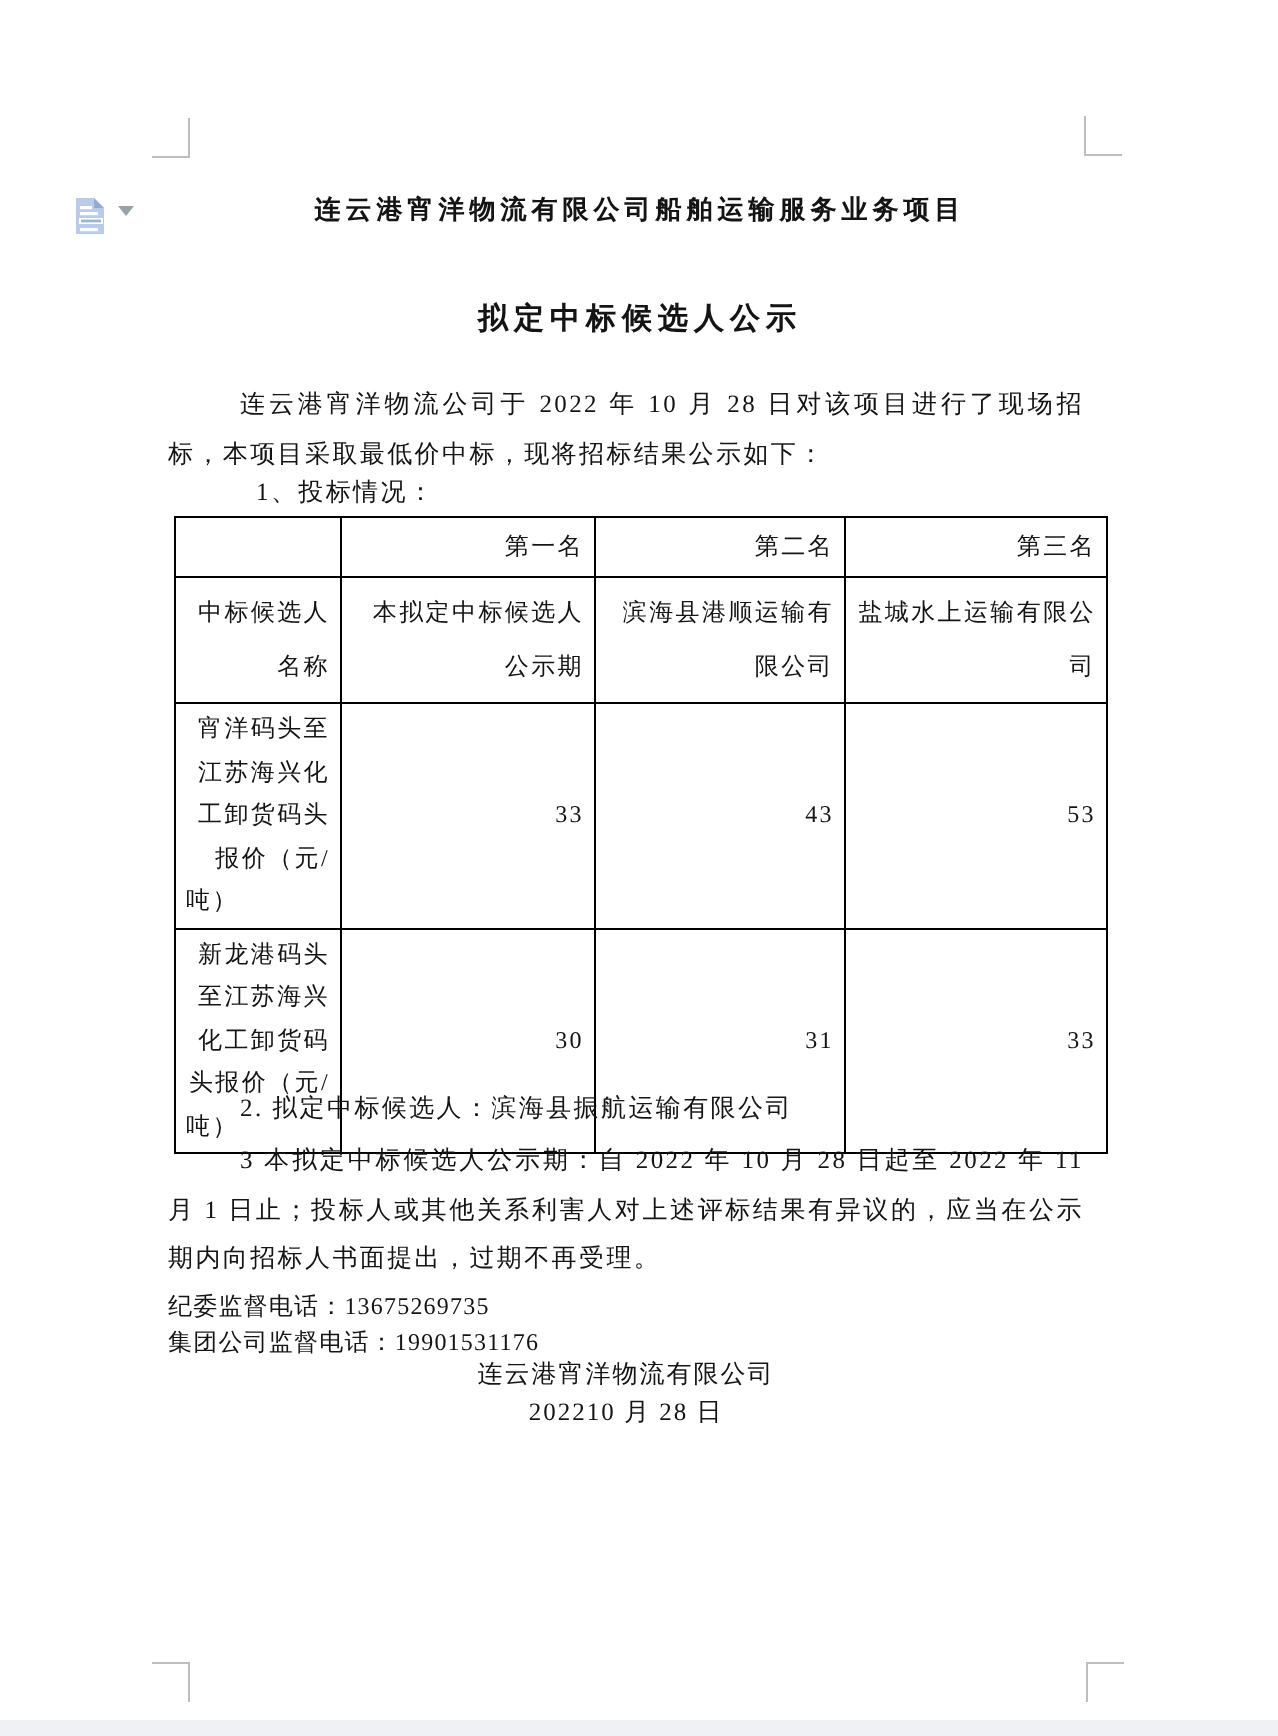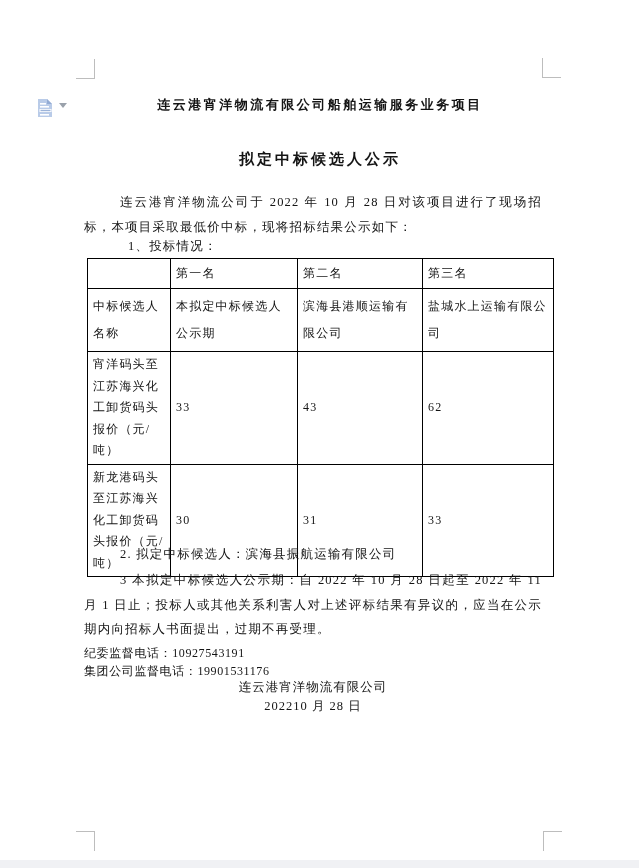"第一名" table.bids td { text-align: left -> right }
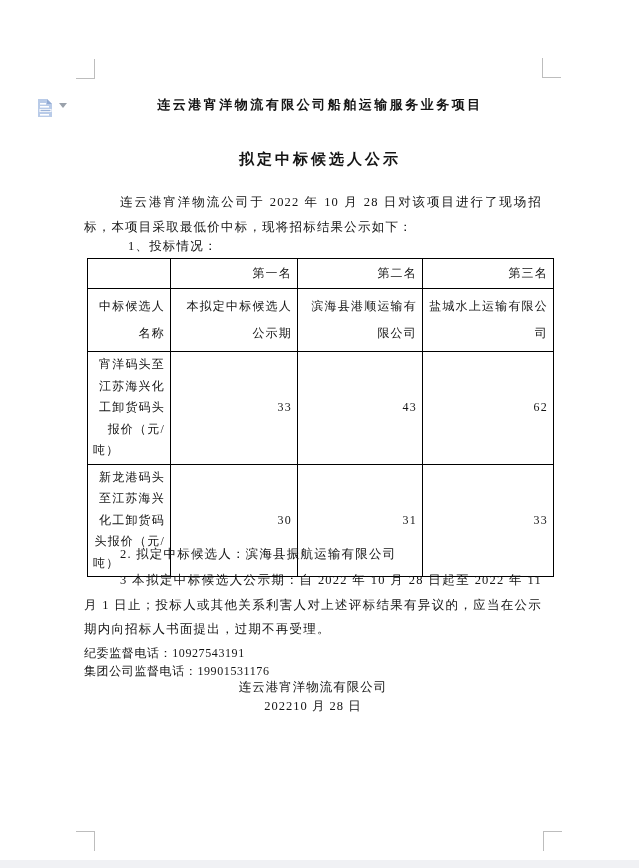"62" td.num { text: 62 -> 53 }
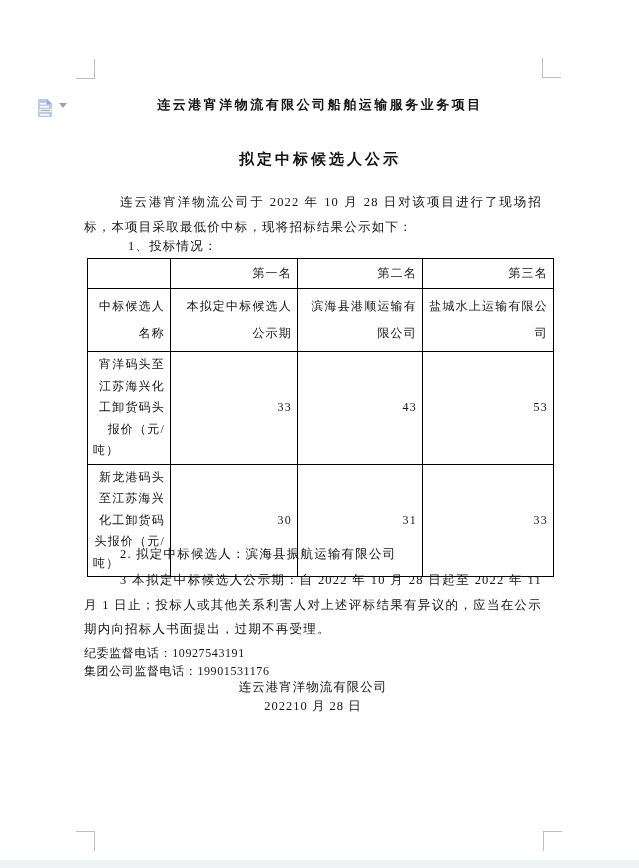"纪委监督电话：10927543191" div { text: 10927543191 -> 13675269735 }
